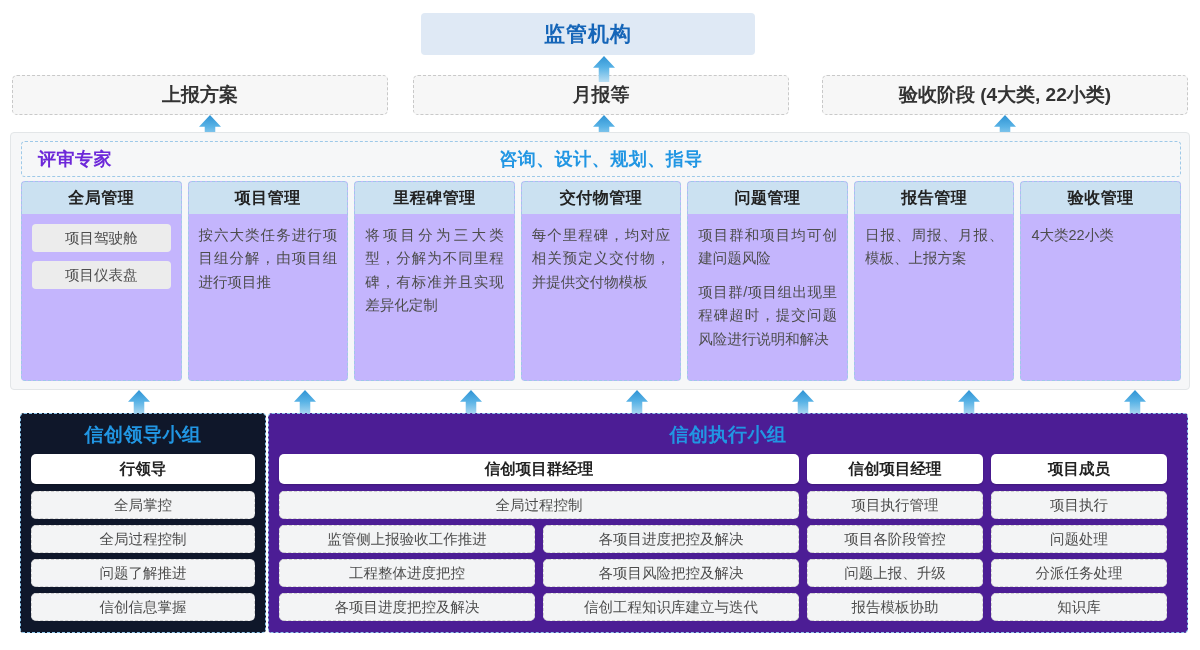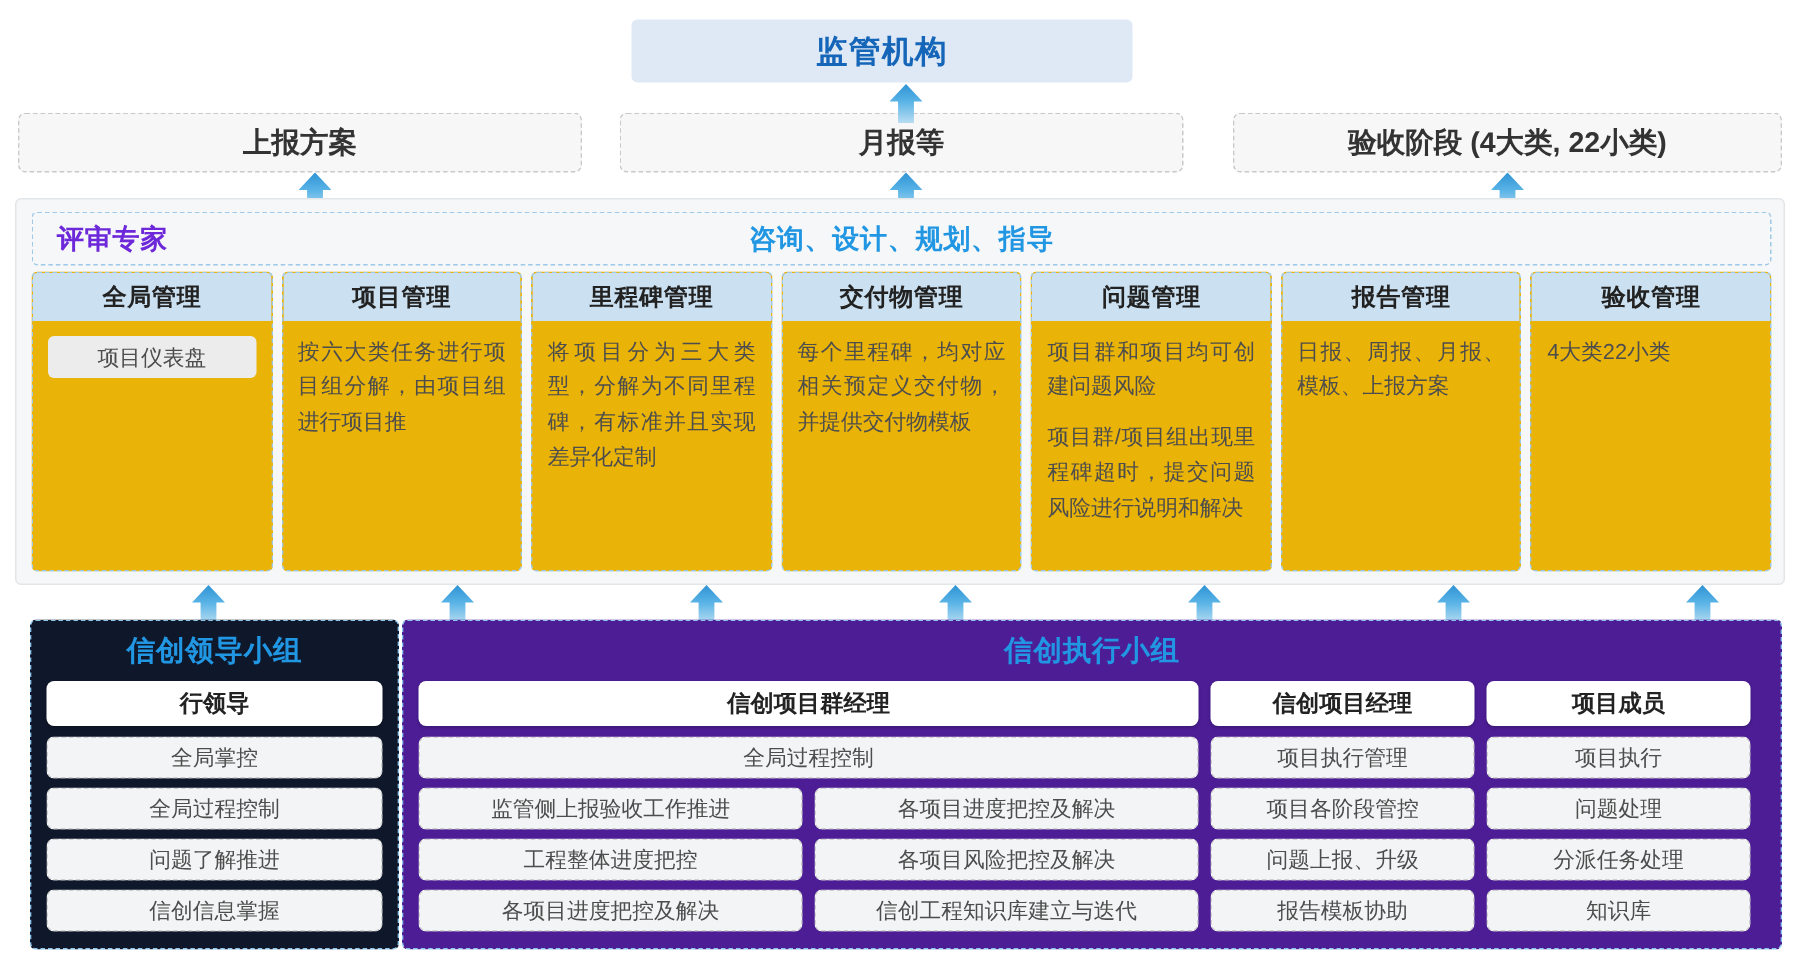"全局管理" .col { background: #eab308 -> #c4b5fd }
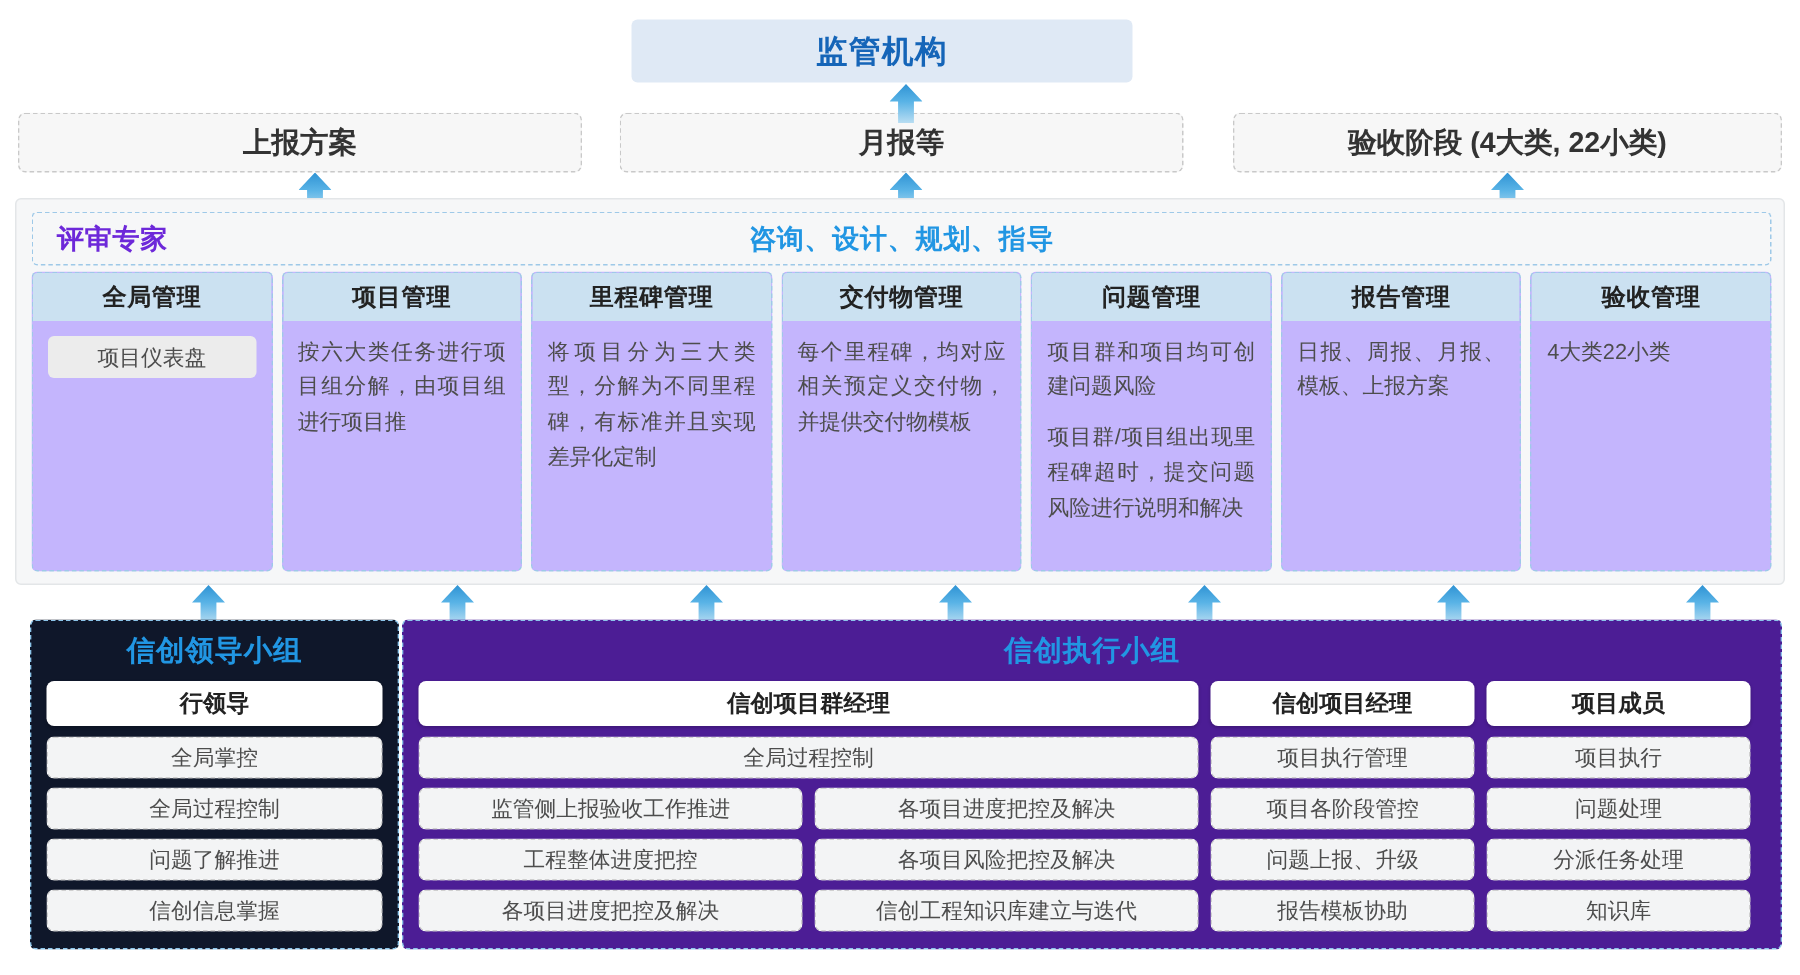"项目驾驶舱" div.pill { html: none -> <div>项目驾驶舱</div> }
